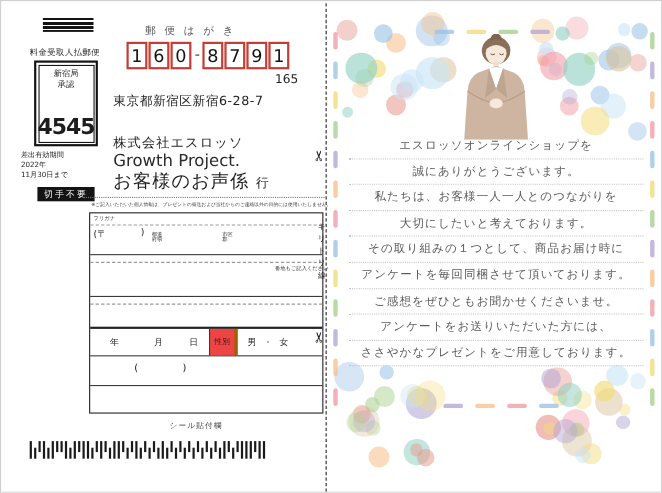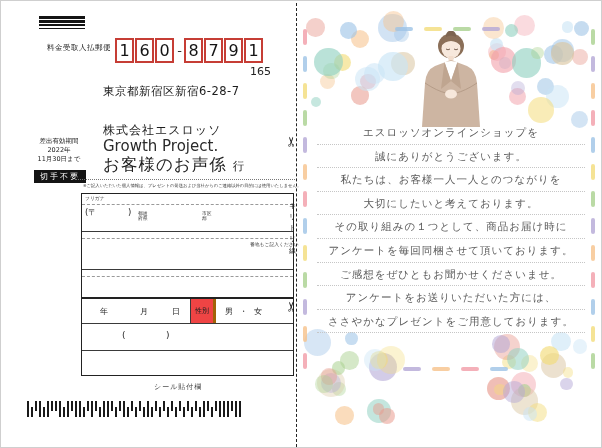"郵便はがき" div.abs { html: none -> <div>郵便はがき</div> }
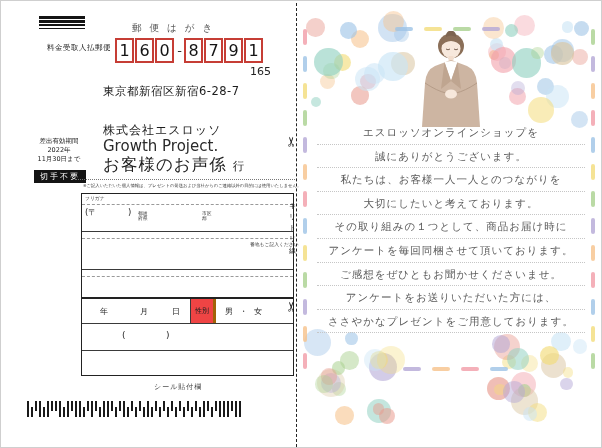"料金受取人払郵便" #stamp-payment { margin-left: 20px -> none }
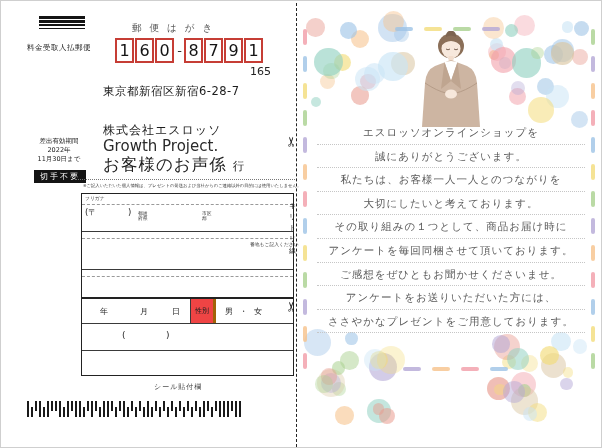"新宿局" div.abs { html: none -> <div> <div></div> <div>新宿局</div> <div>承認</div> <div>4545</div> </div> }
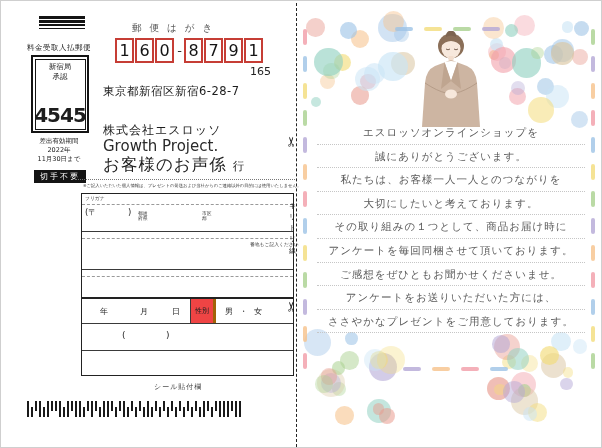"差出有効期間" .validity { text-align: center -> none }
